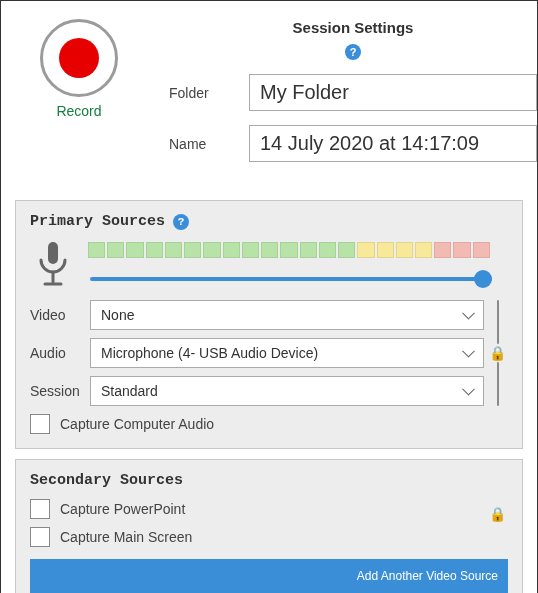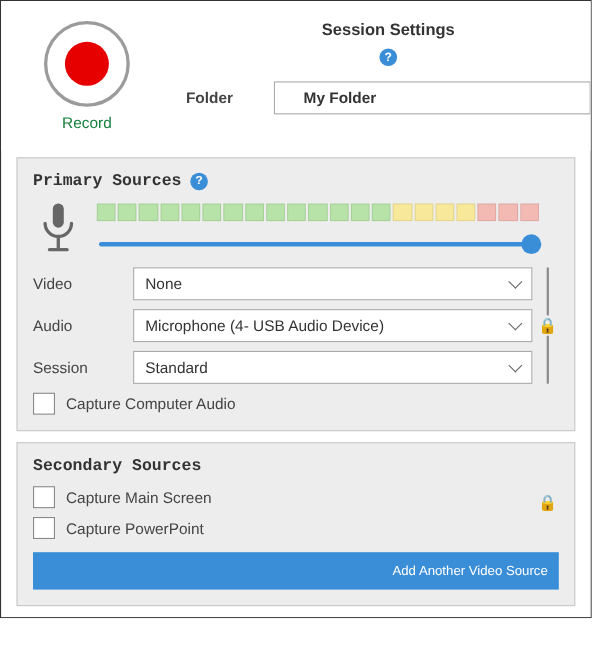"Folder" .settings-row { font-weight: bold -> none }
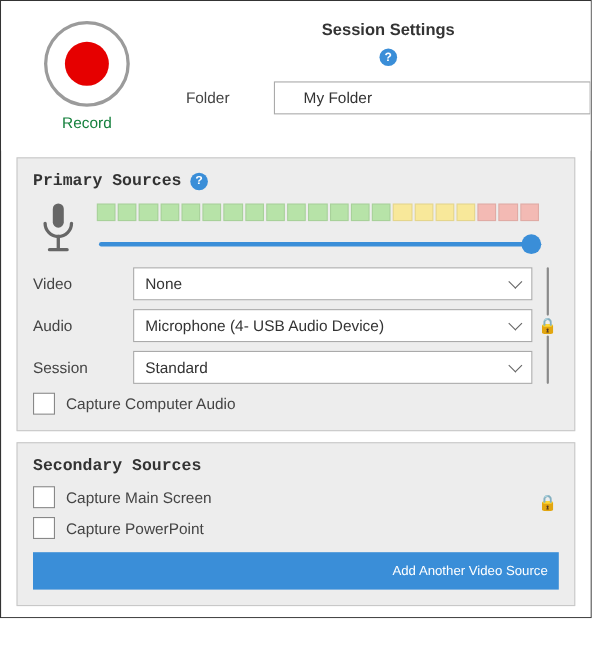"My Folder" .settings-row .value-box { font-size: 14px -> 20px; padding: 6px 26px -> 6px 10px }
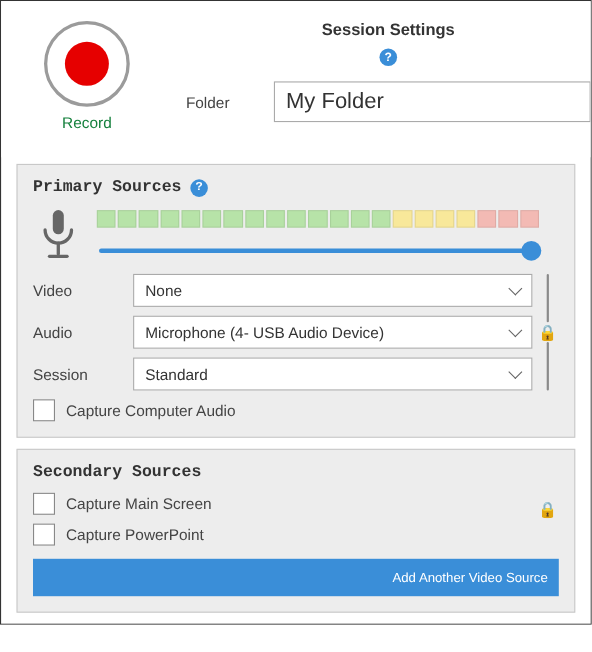"Name" div.settings-row { html: none -> <div> <label>Name</label> <div>14 July 2020 at 14:17:09</div> </div> }
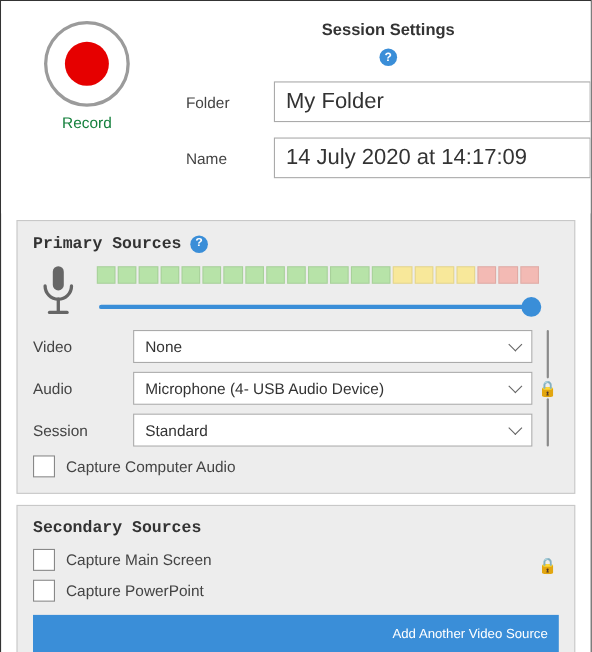"Video" .sel-row { gap: 31px -> none }
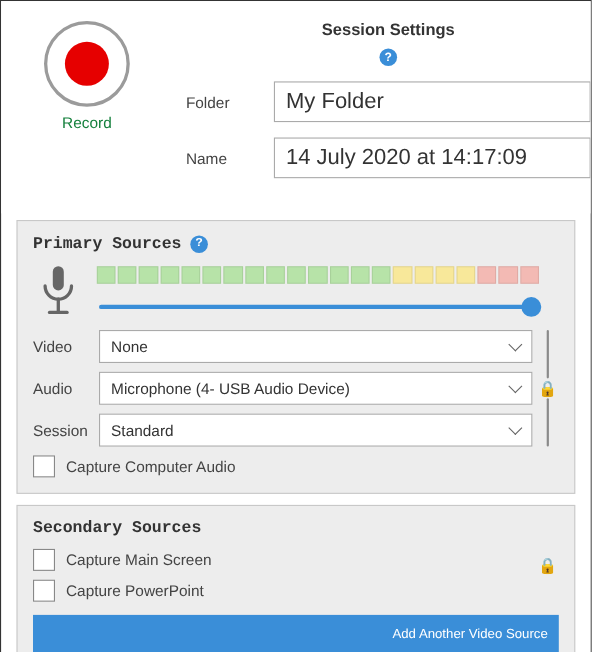"Capture Main Screen" div.check-row { order: before "Capture PowerPoint" -> after "Capture PowerPoint" }
